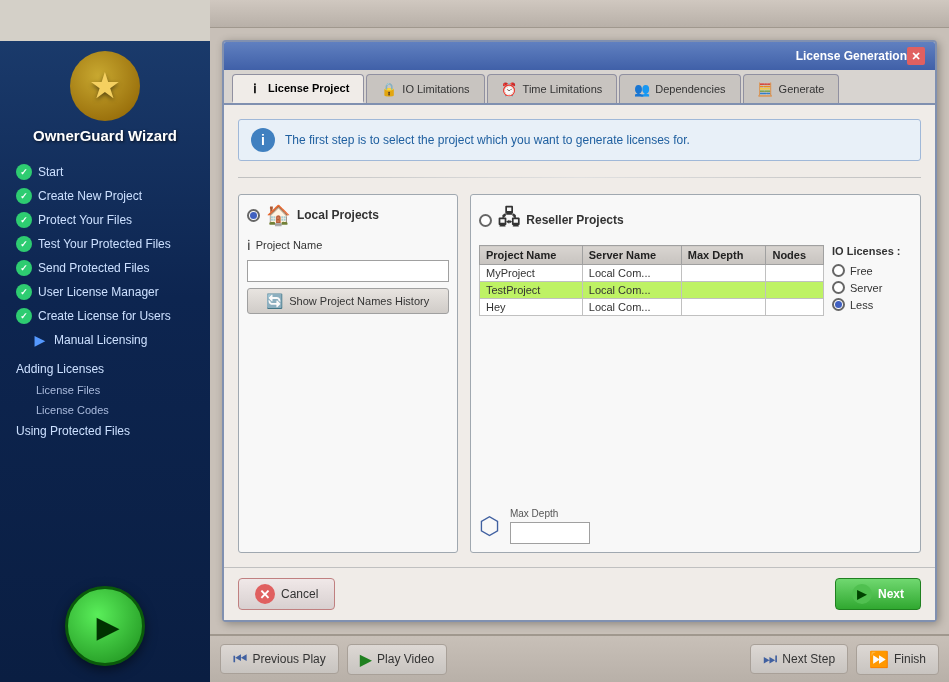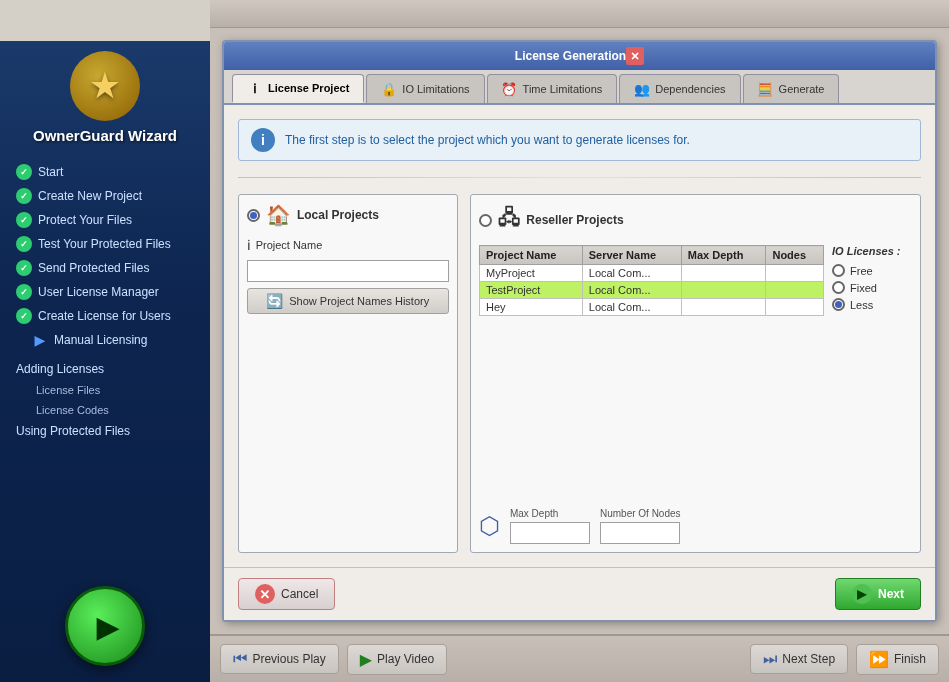"License Generation" .dialog-titlebar { justify-content: center -> flex-end }
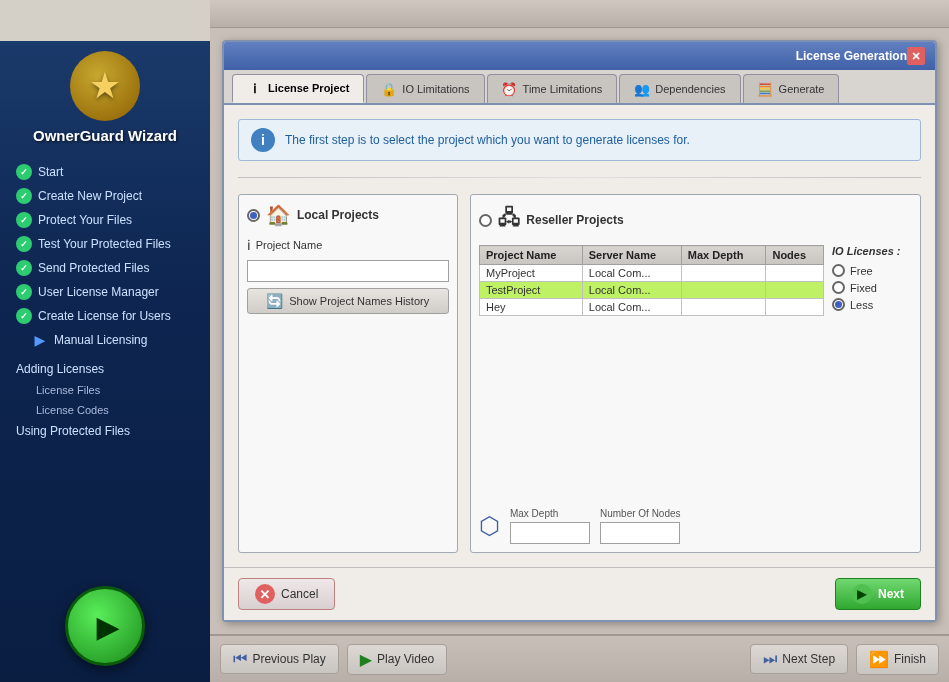"IO Licenses :" .io-label { font-style: italic -> none }
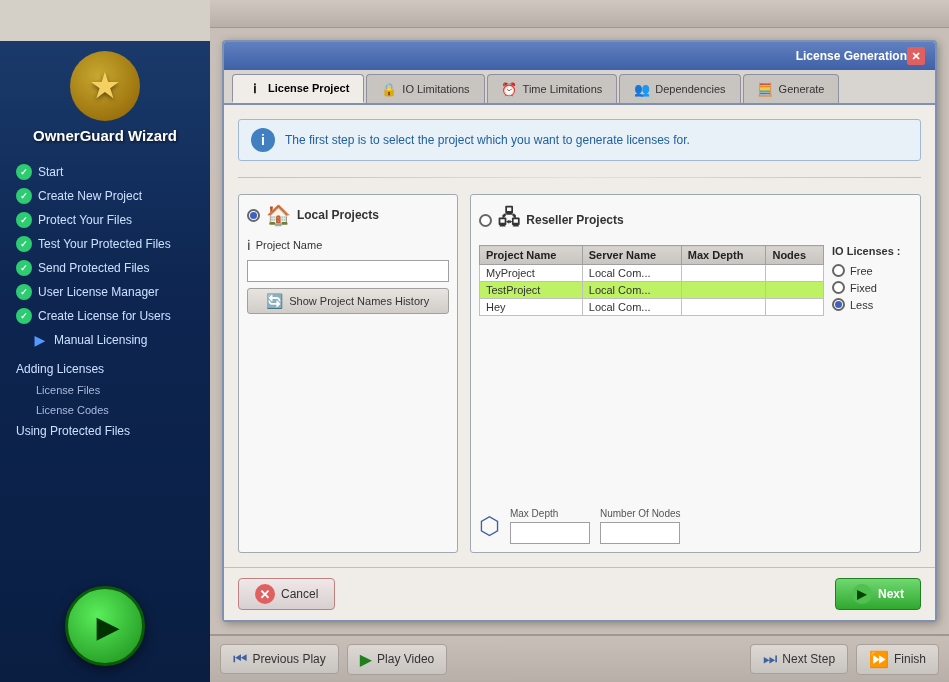"Fixed" span { text: Fixed -> Server }
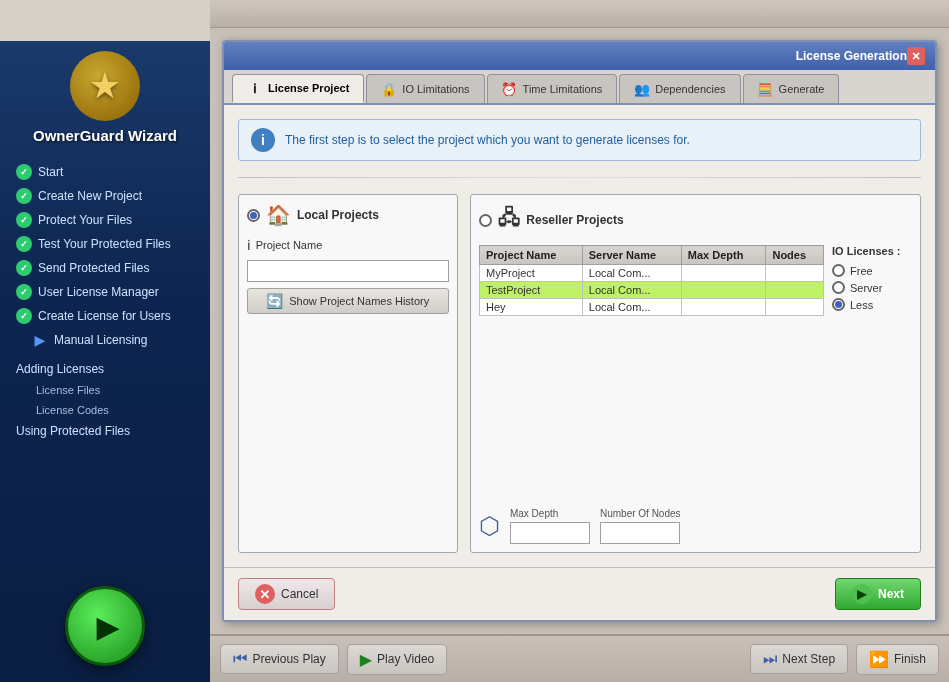"Number Of Nodes" div.depth-input-group { html: <div> <span>Number Of Nodes</span> <input> </div> -> none }
